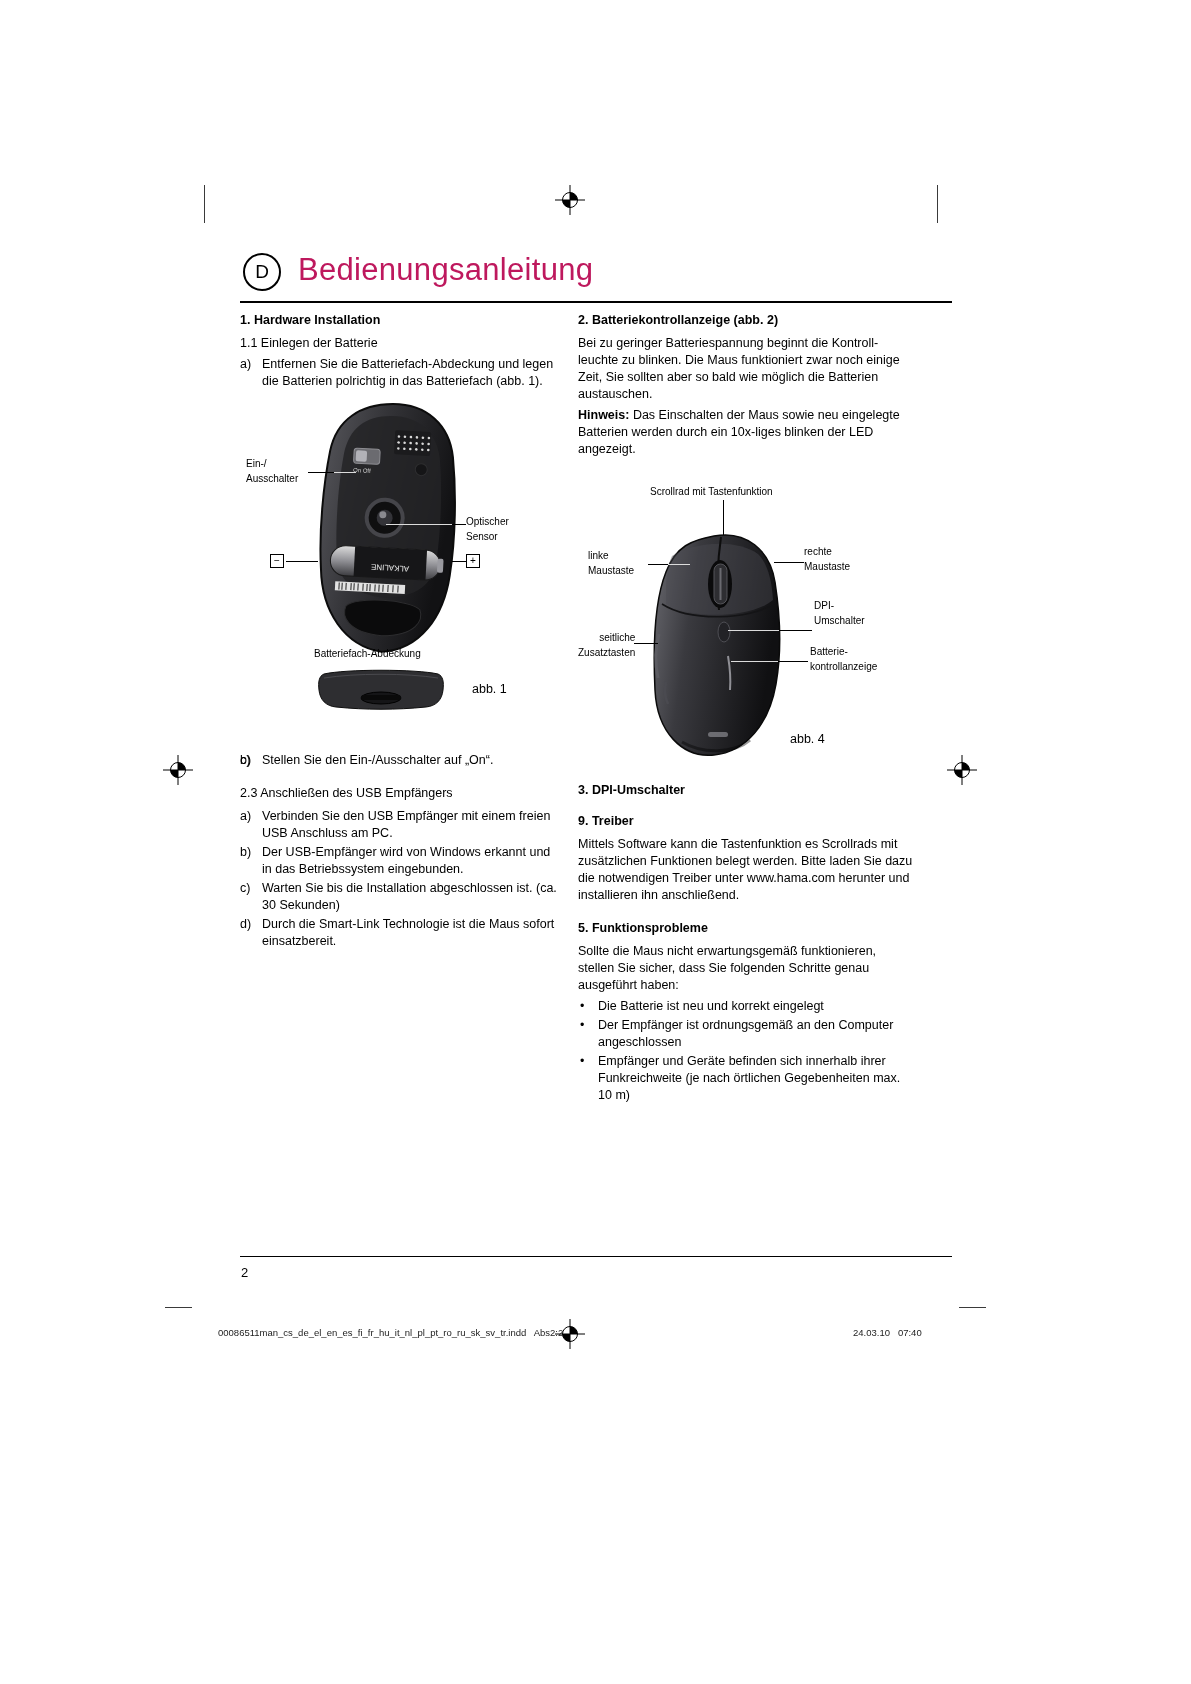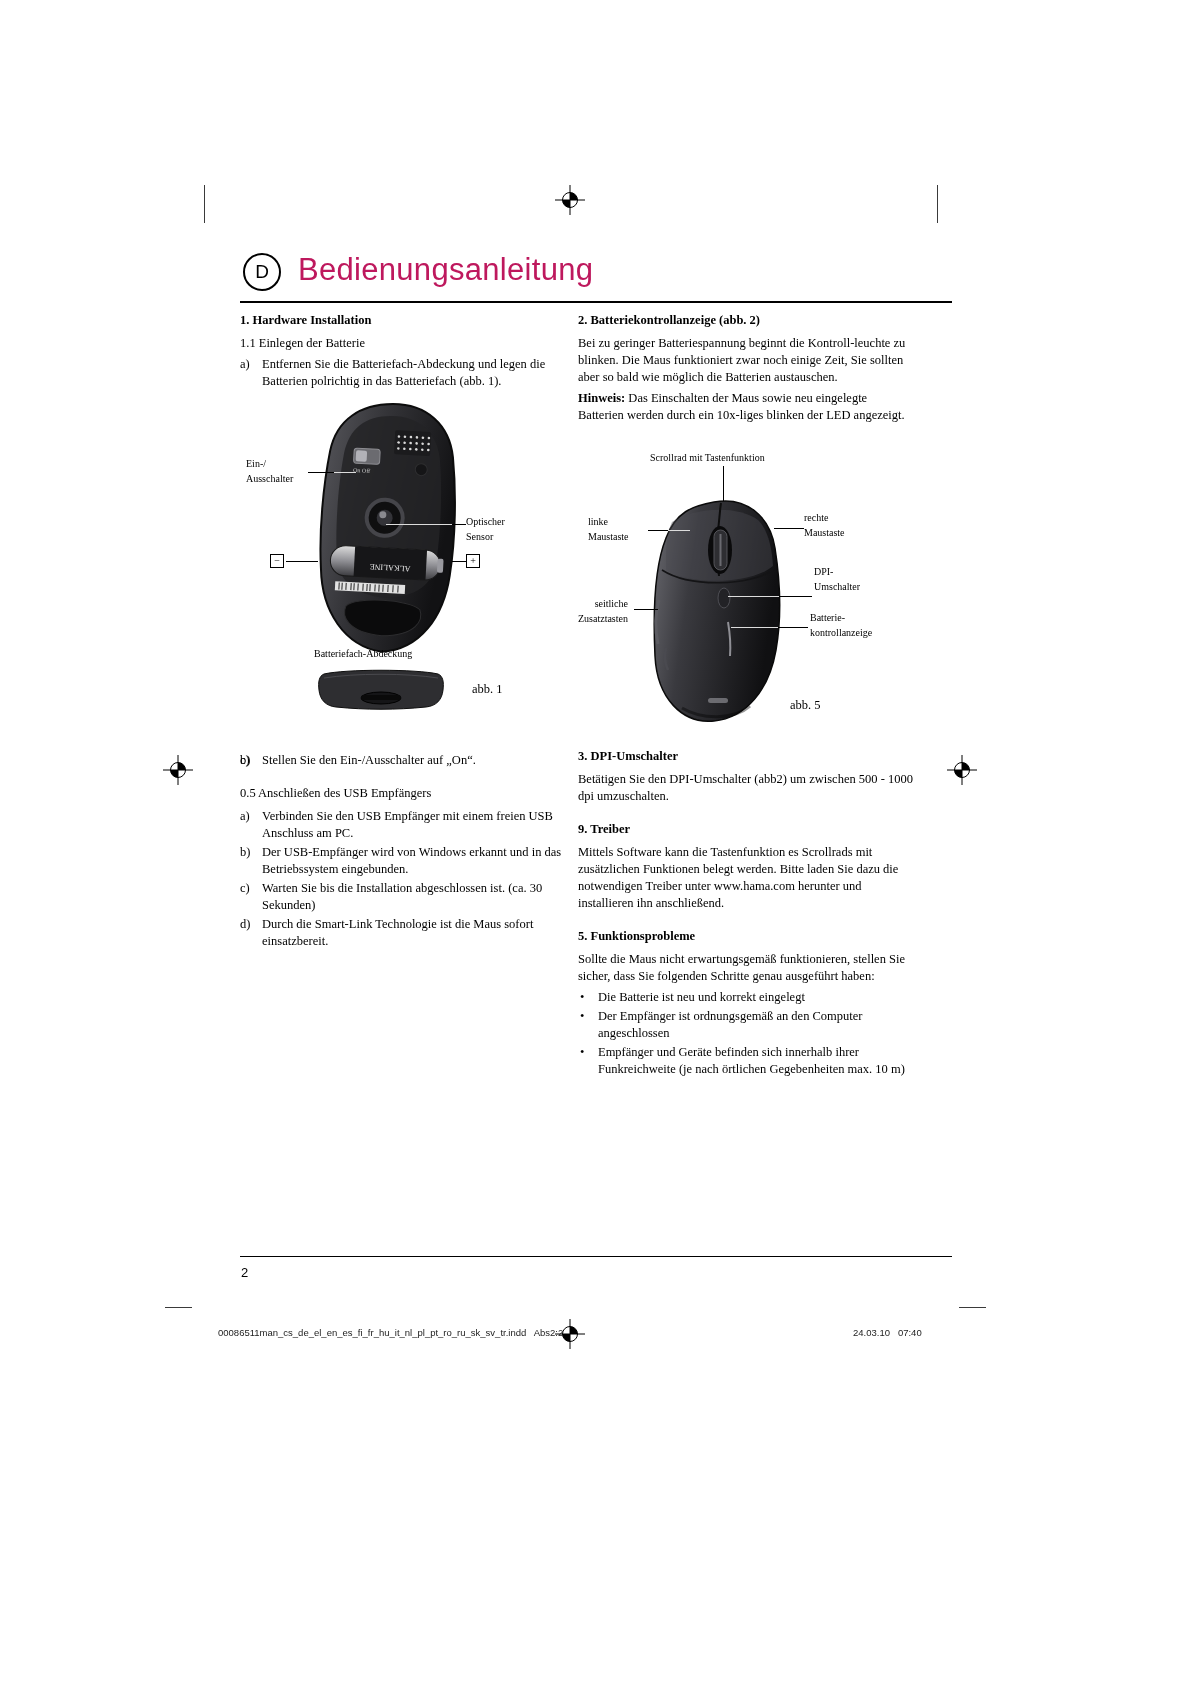"1. Hardware Installation" .col { font-family: Liberation Serif, serif -> none }
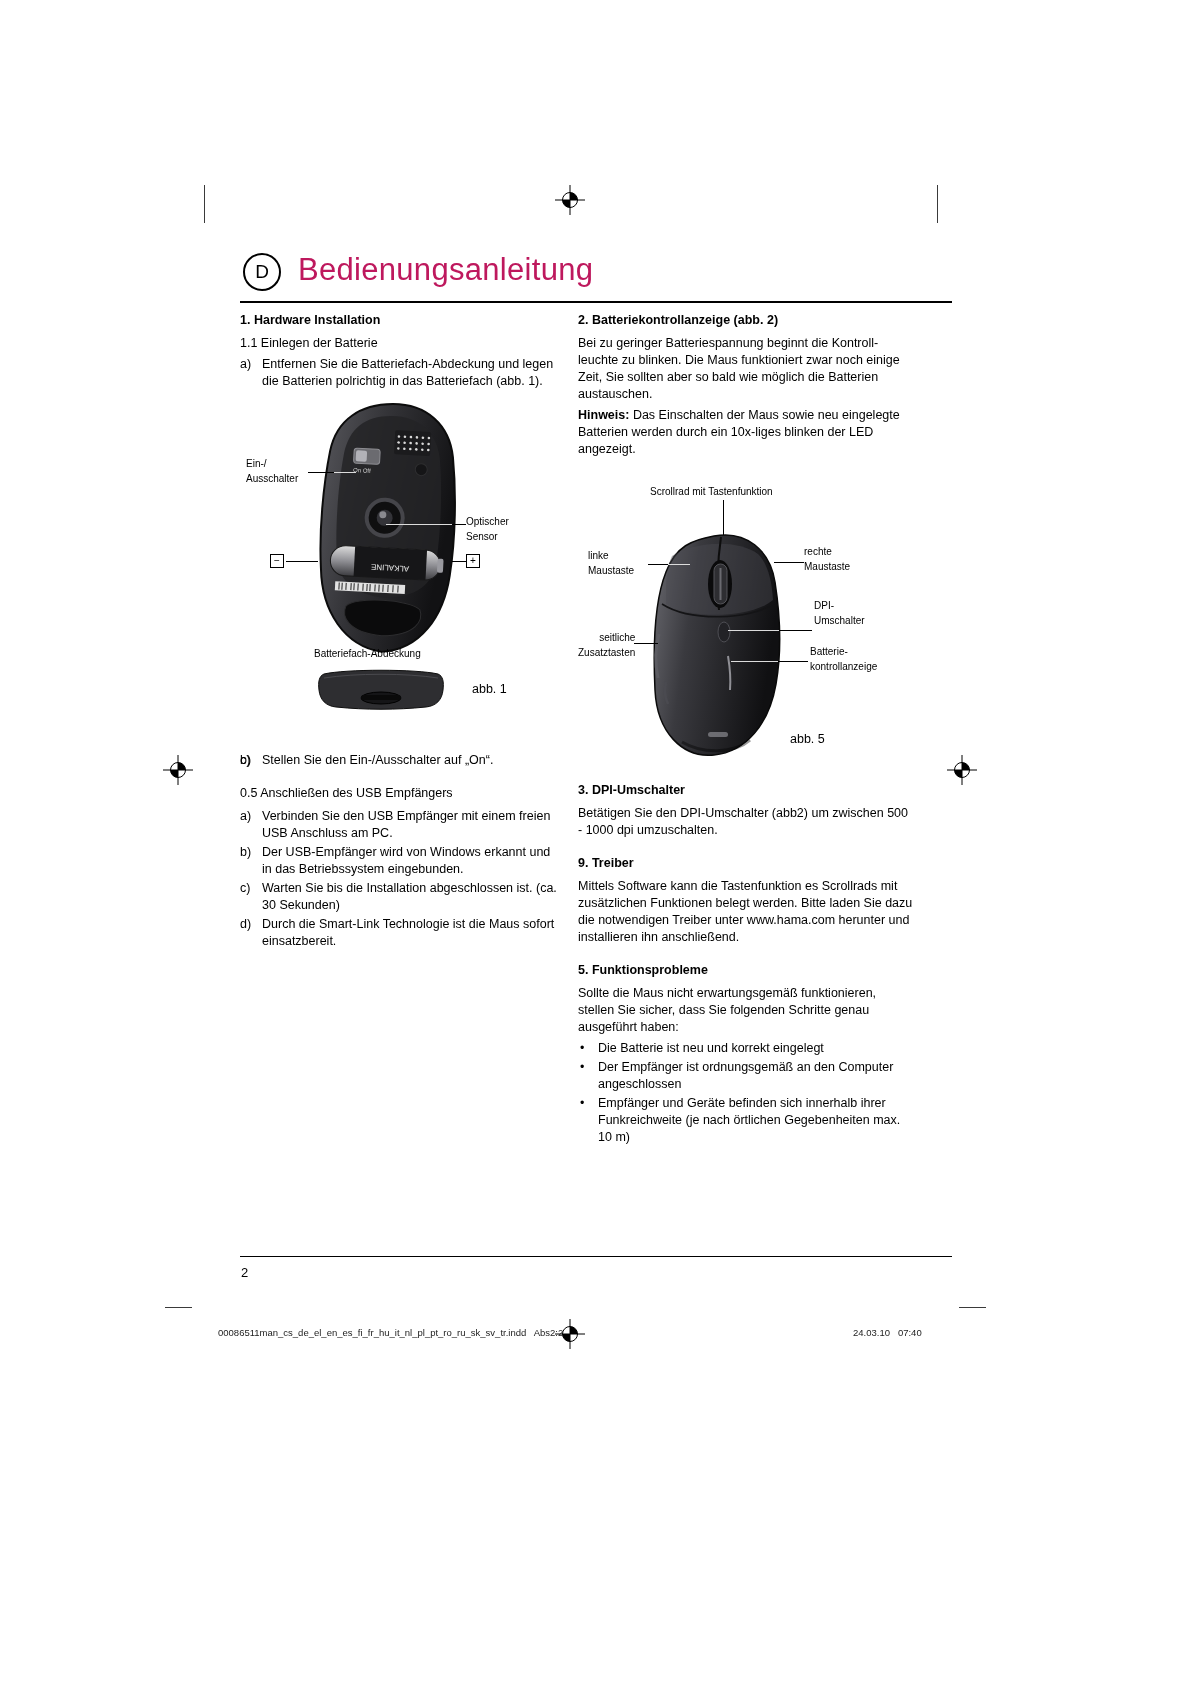"abb. 5" div.fig-caption { text: 5 -> 4 }
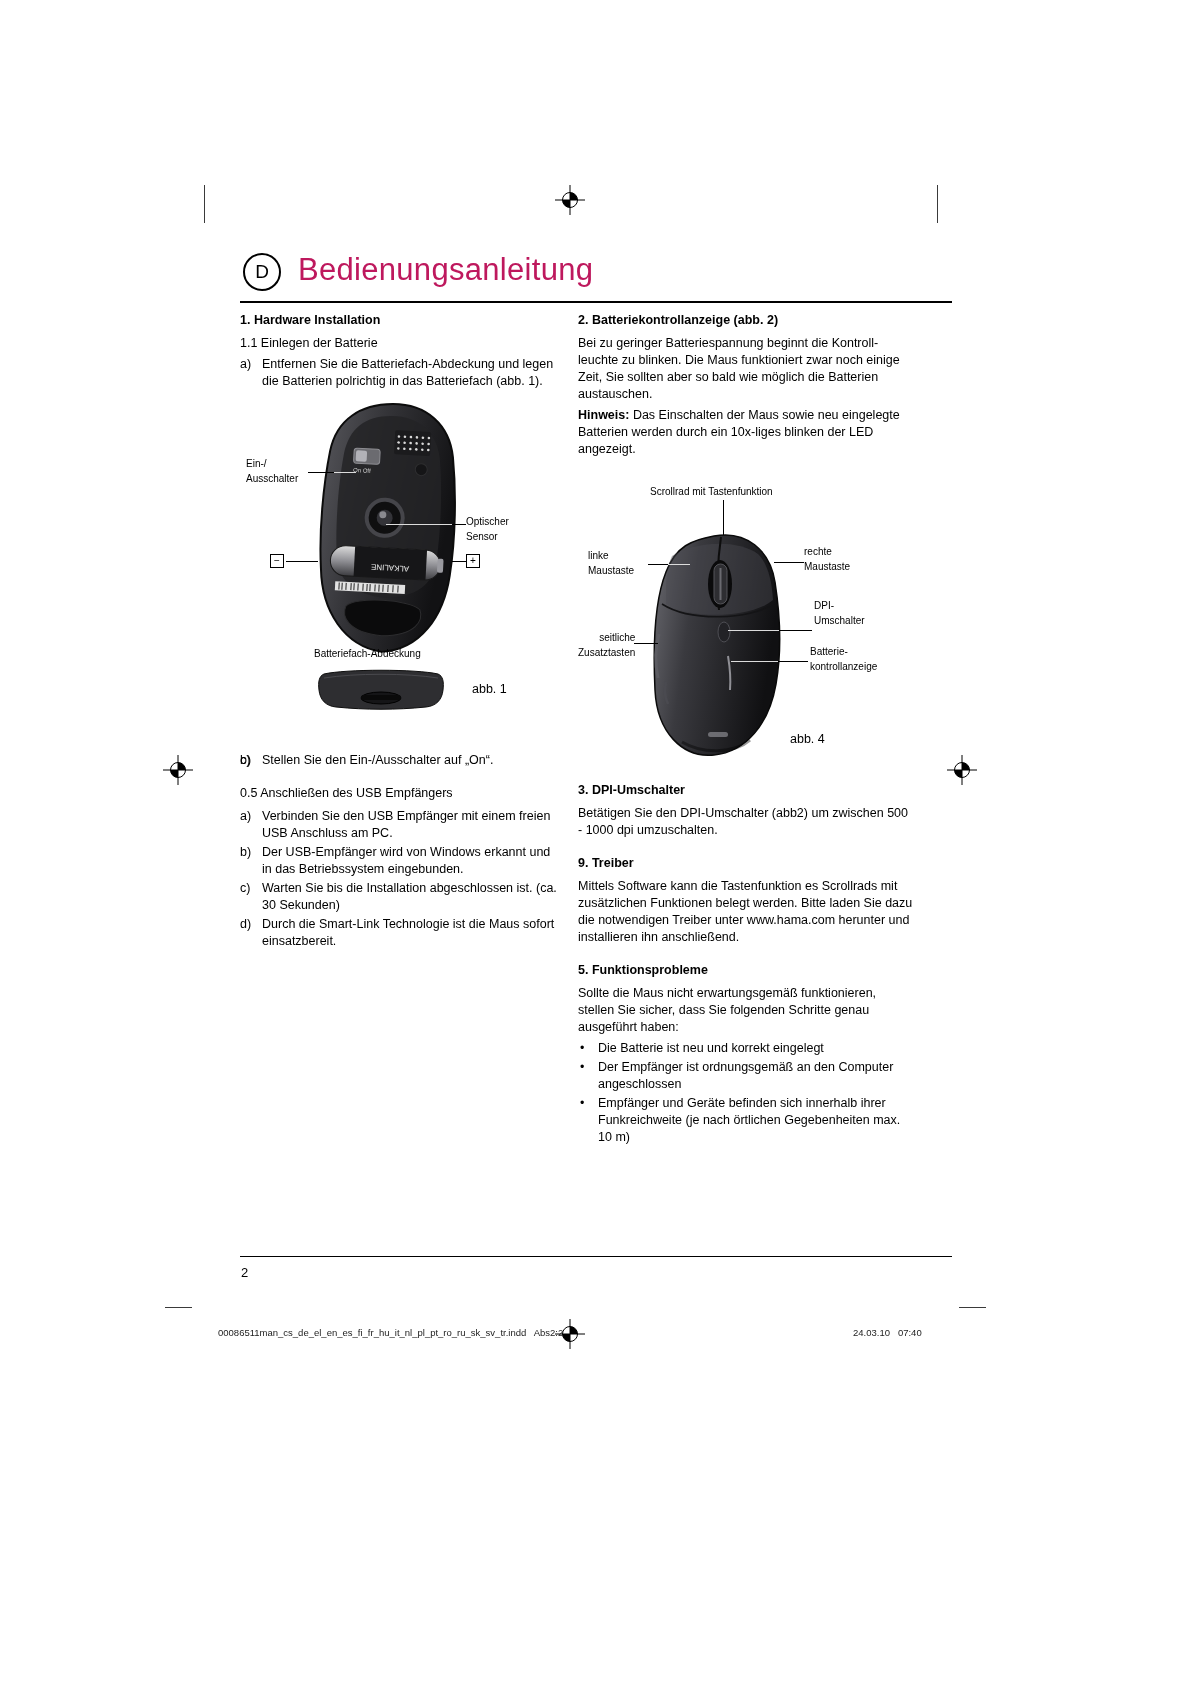"0.5 Anschließen des USB Empfängers" div.para { text: 0.5 -> 2.3 }
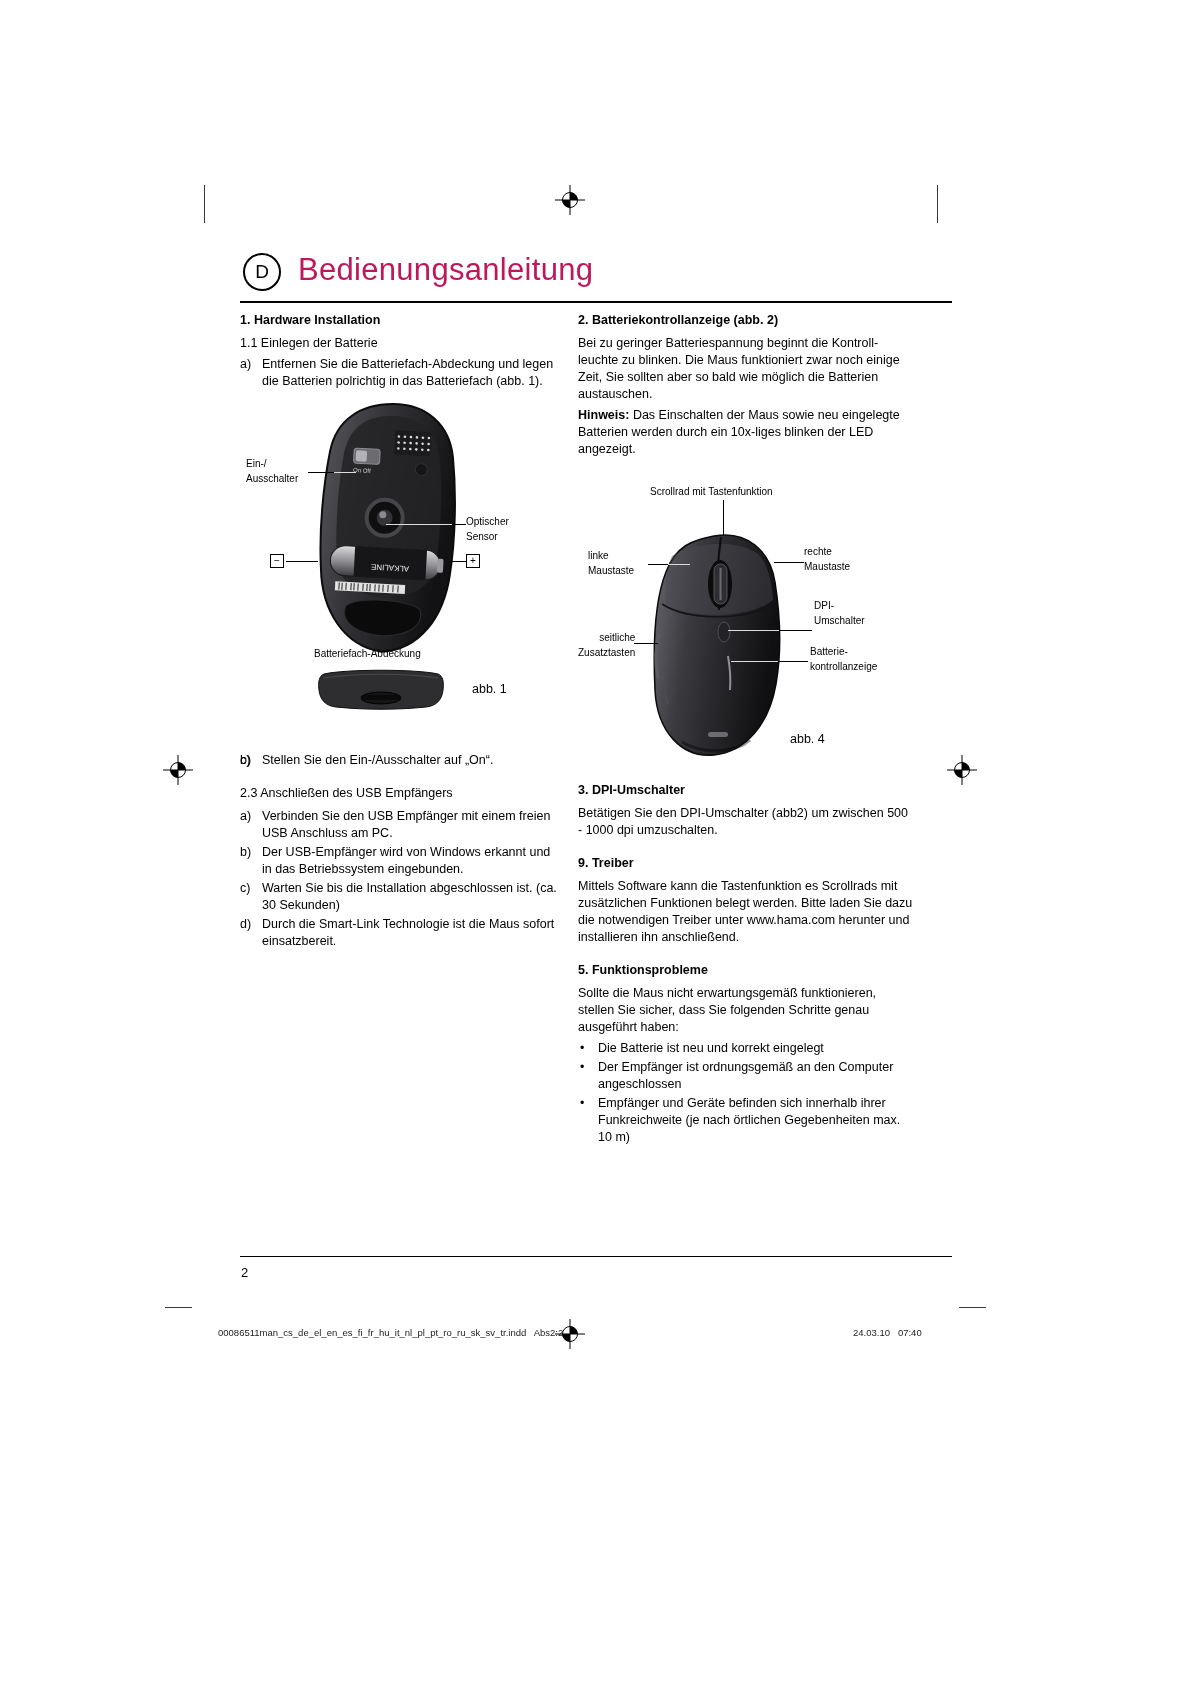"Betätigen Sie den DPI-Umschalter (abb2)" p.para { html: <p>Betätigen Sie den DPI-Umschalter (abb2) um zwischen 500 - 1000 dpi umzuschalten.</p> -> none }
